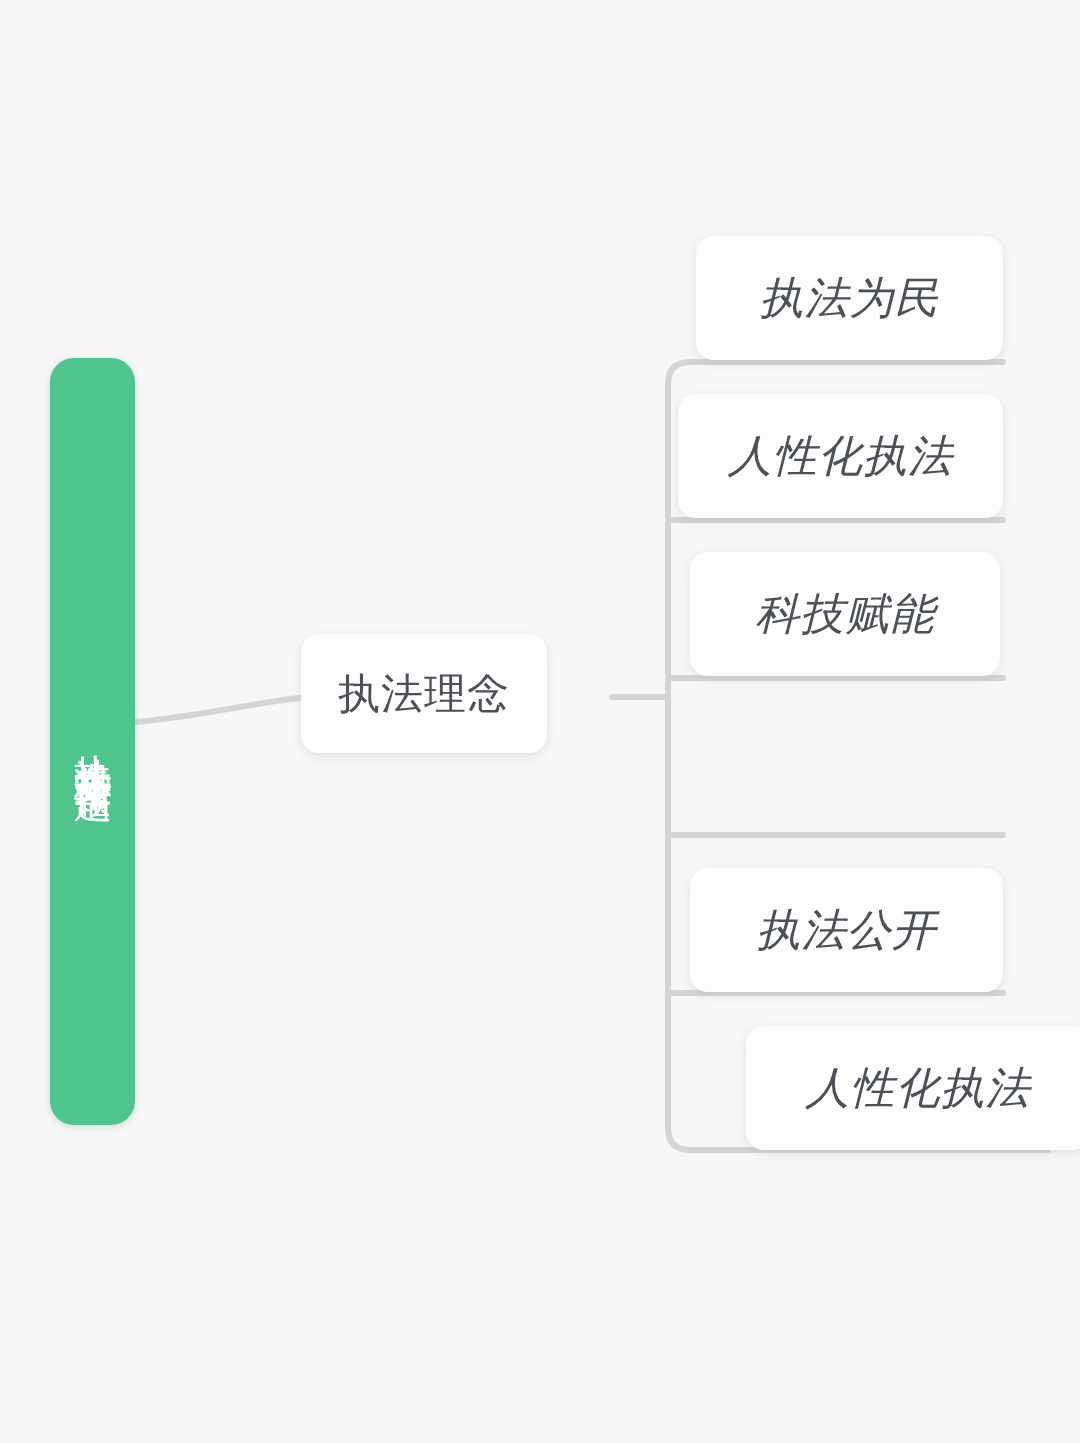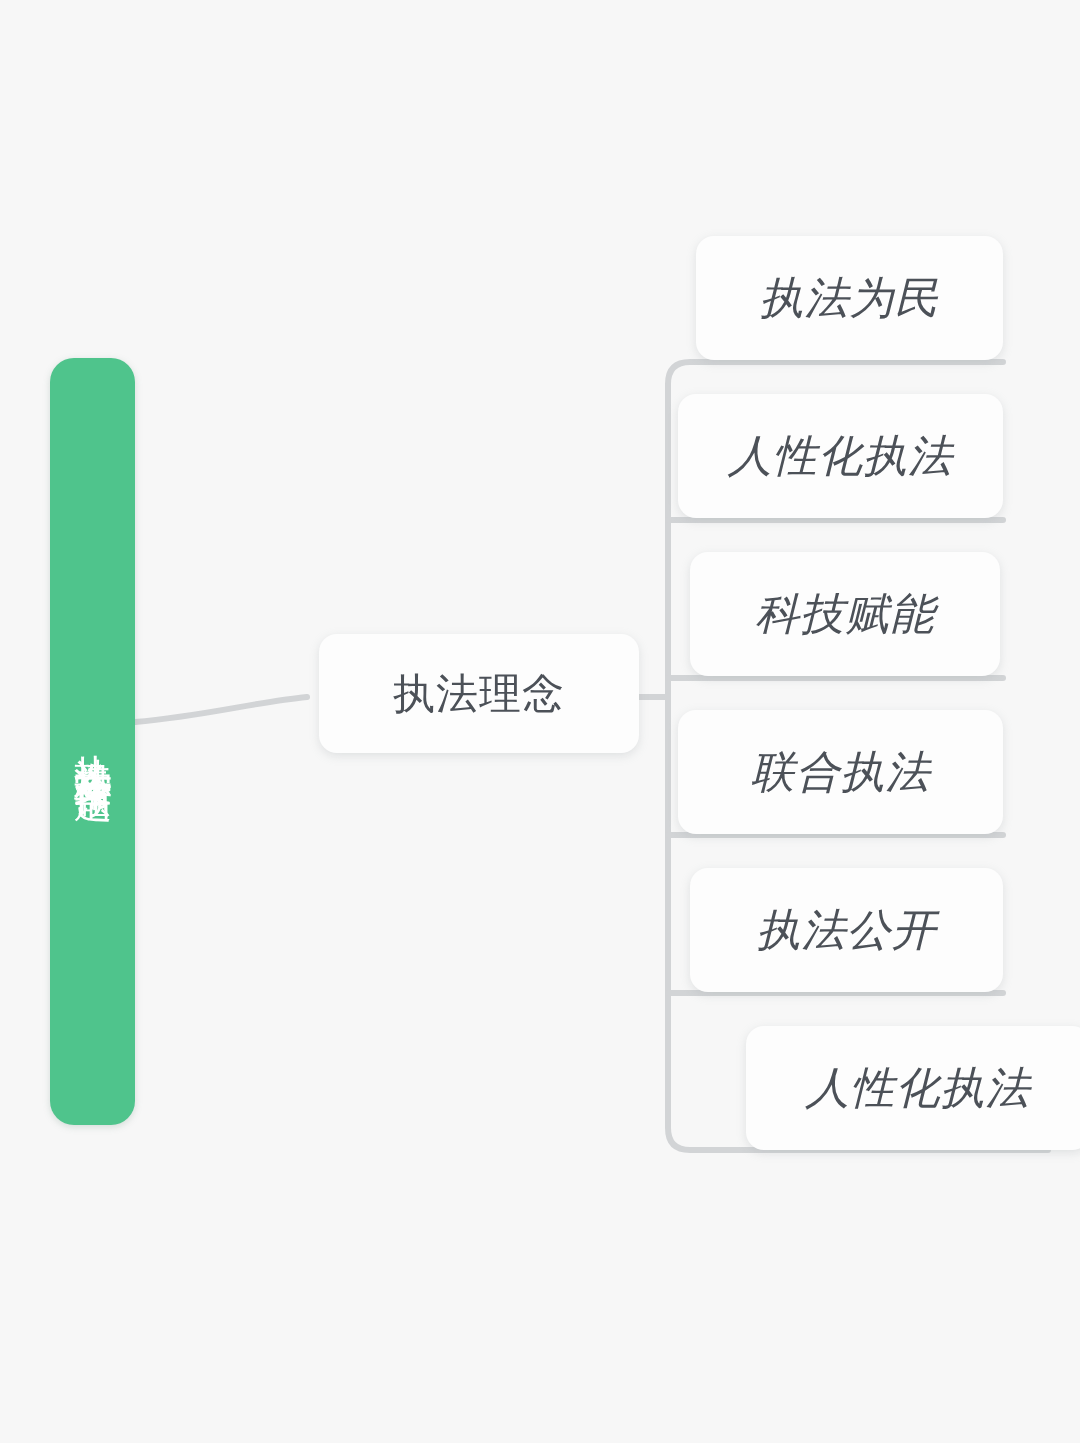"执法理念" .branch-node { left: 319px -> 301px; width: 320px -> 246px }
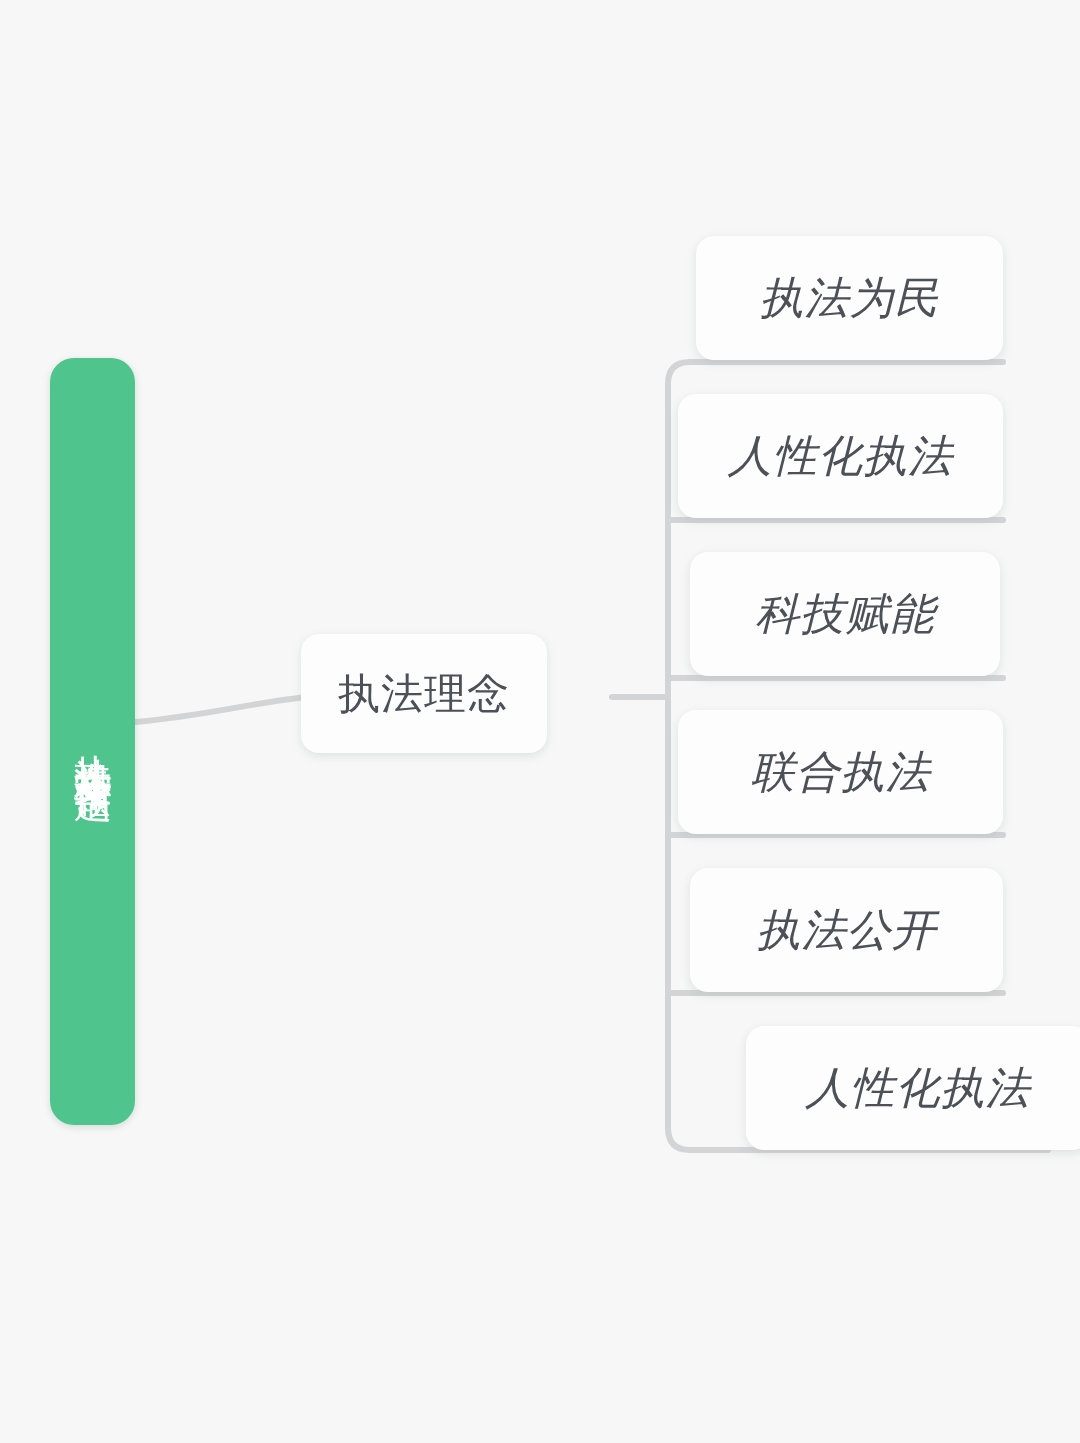"联合执法" div.leaf-node { html: <div> <span>联合执法</span> </div> -> none }
